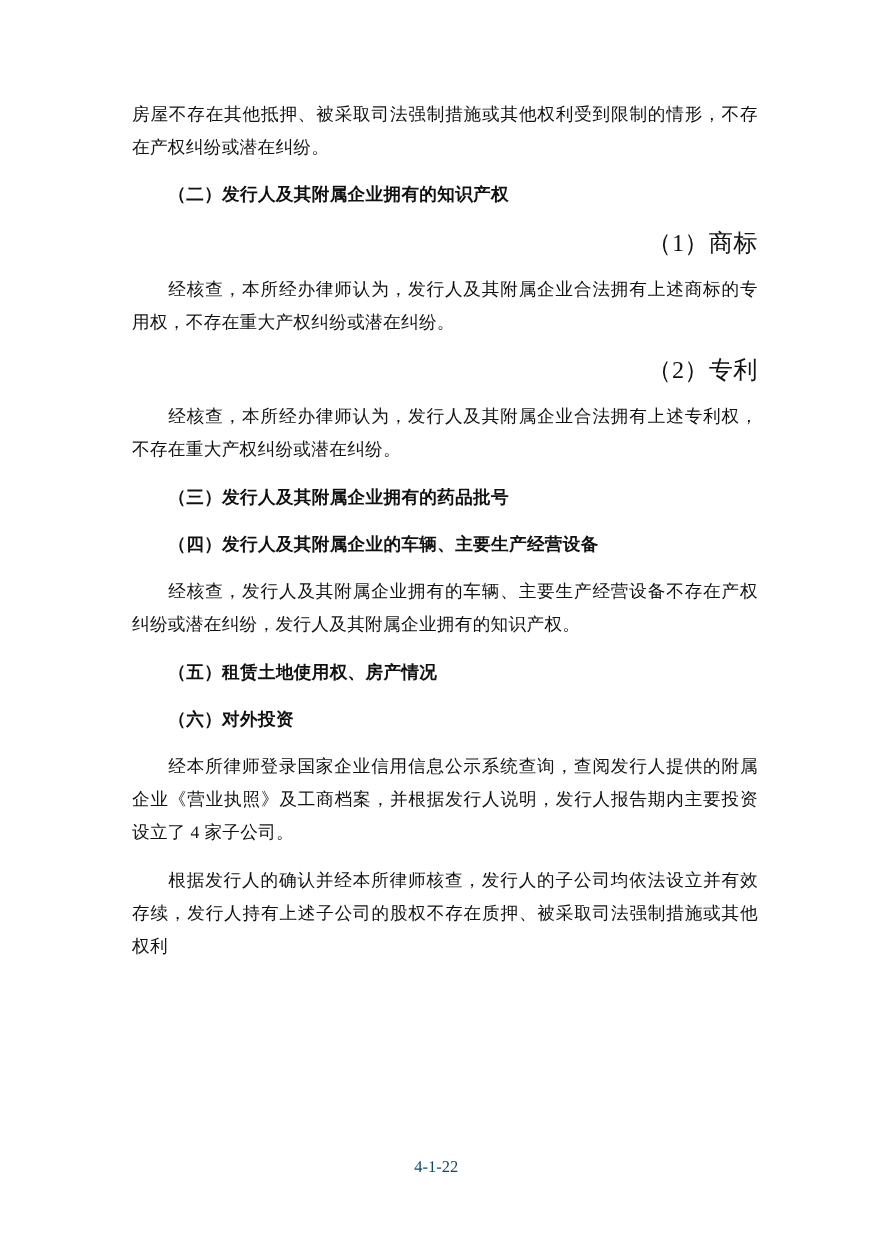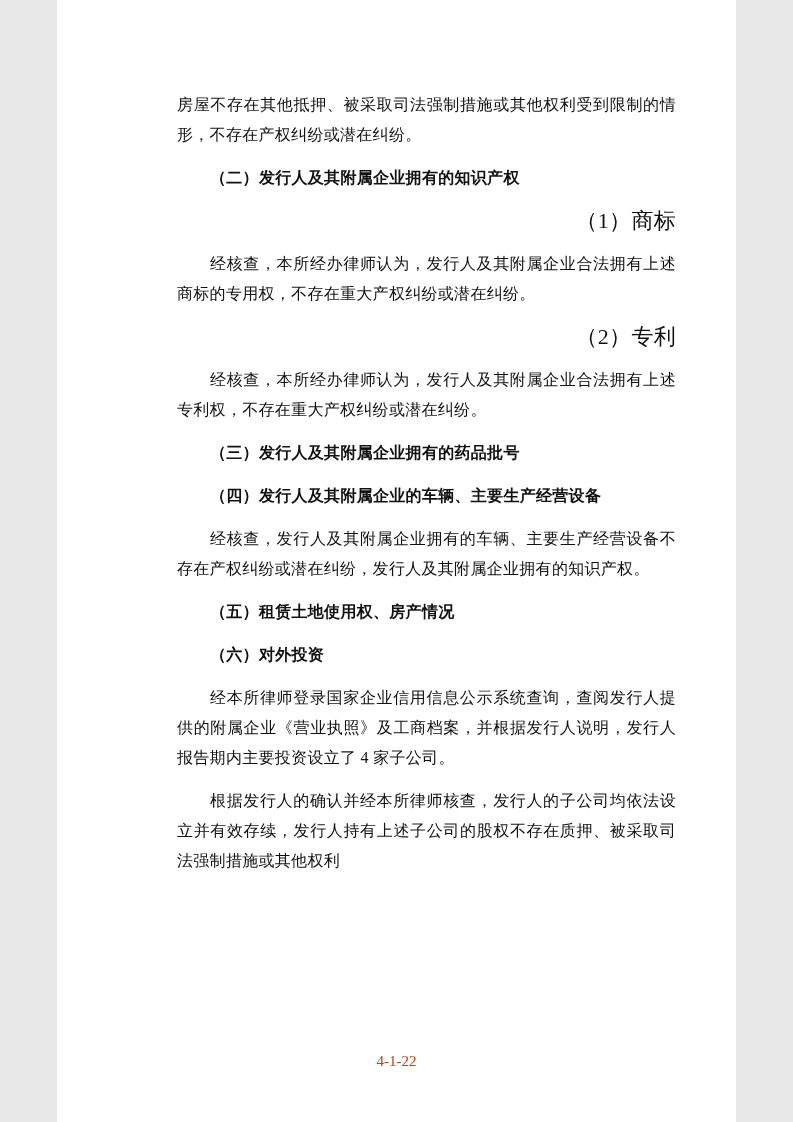"房屋不存在其他抵押、被采取司法强制措施或其他权利受到限制的情形，不存在产权纠纷或" .page { padding: 90px 60px 0 120px -> 90px 104px 0 120px; width: 679px -> 793px }
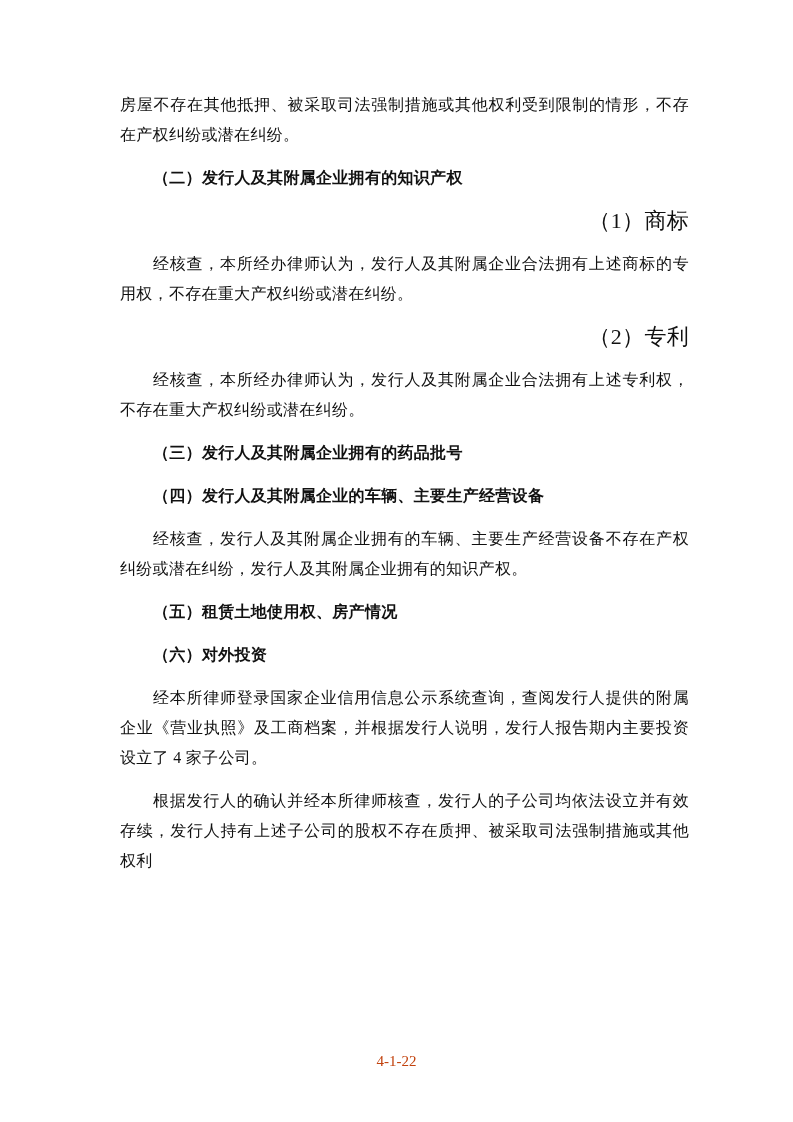"4-1-22" .page-footer { color: #c2410c -> #0c4a6e }
